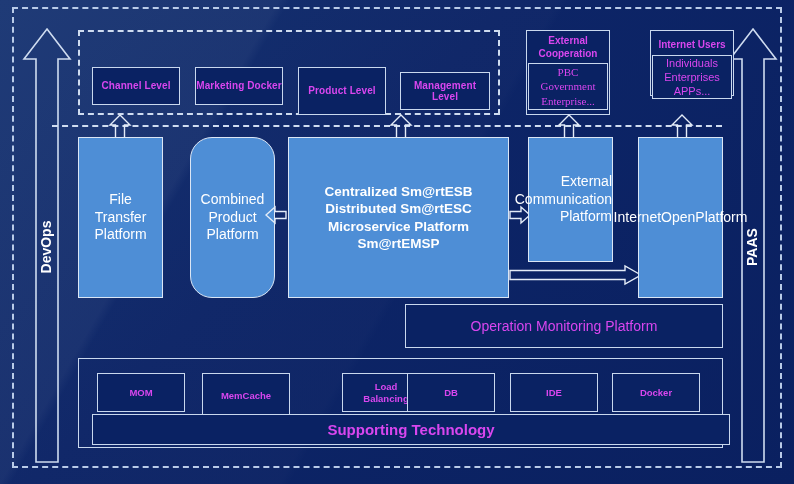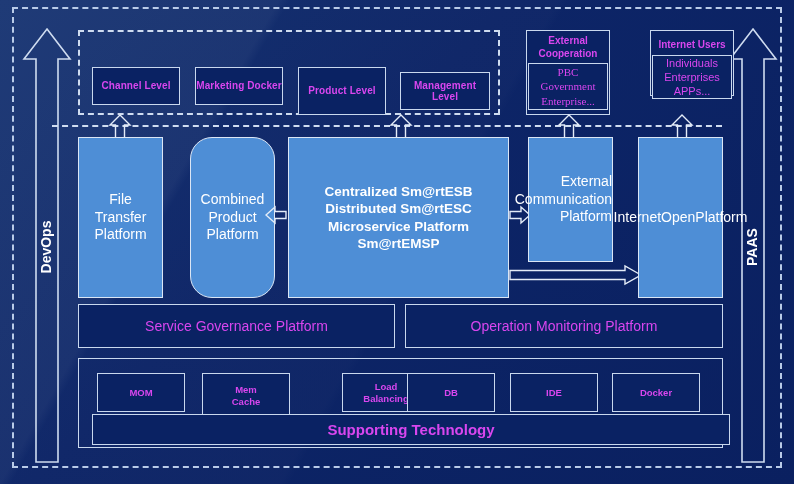"Service Governance Platform" div.abs { html: <div> <span>Service Governance Platform</span> </div> -> none }
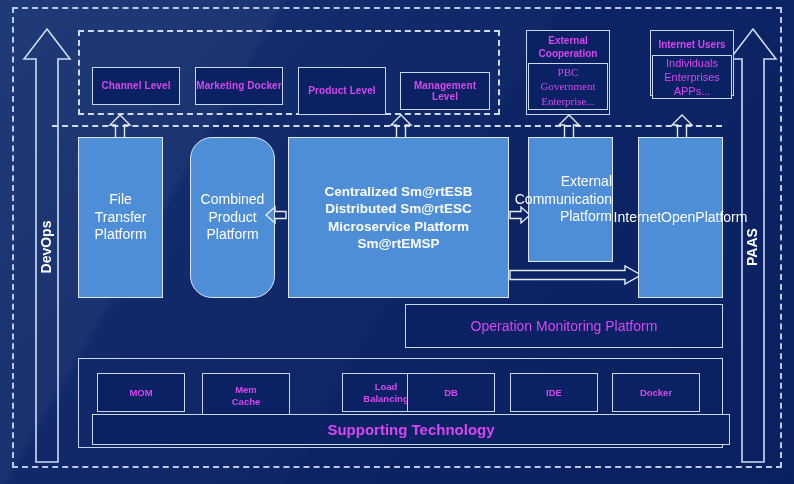"Mem" div.abs { flex-direction: column -> row }
